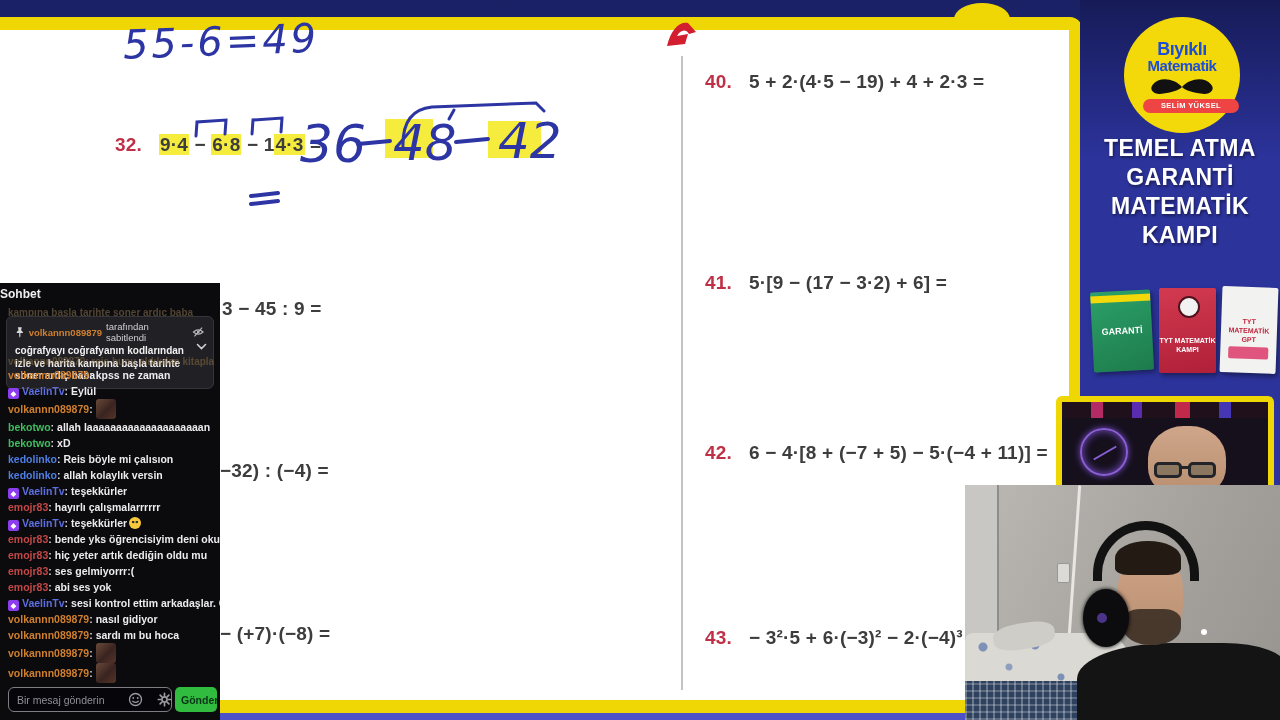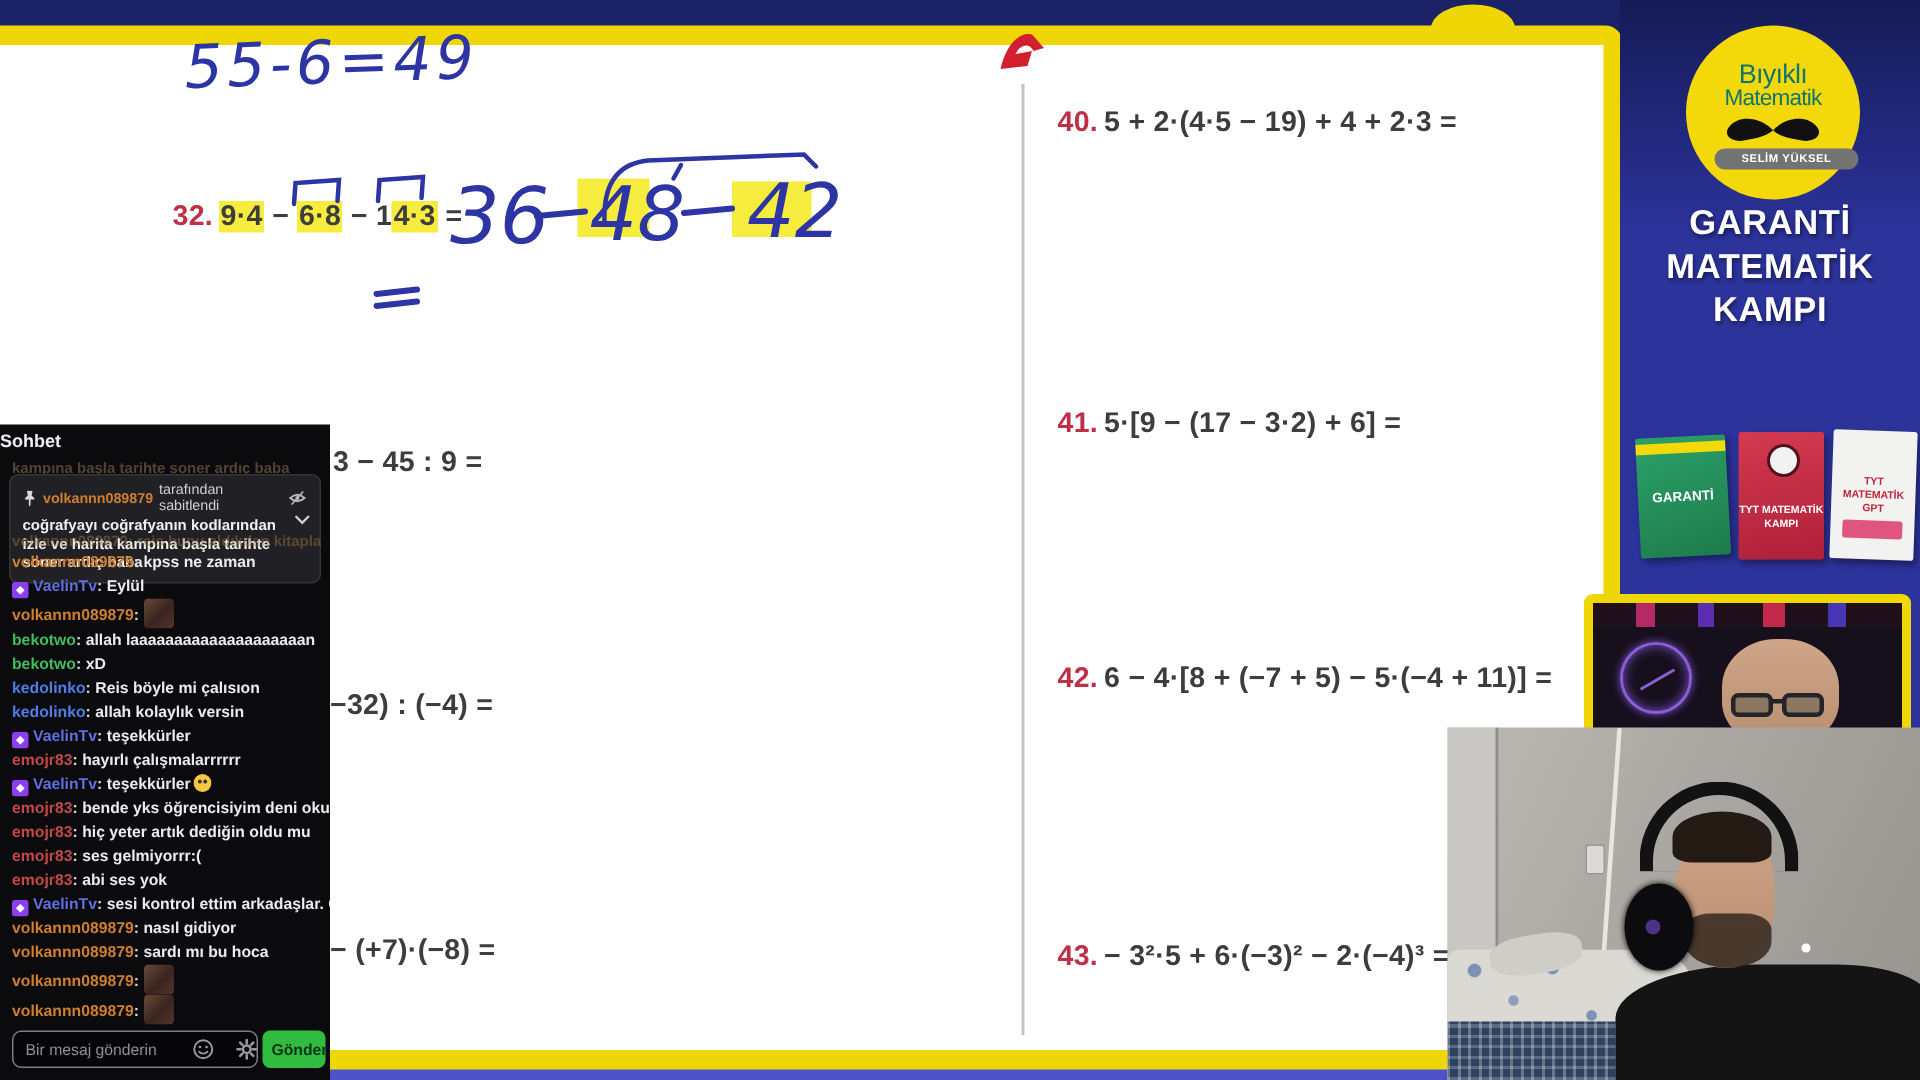"Bıyıklı" .logo-line { color: #0f766e -> #1d4ed8; font-weight: 400 -> 700 }
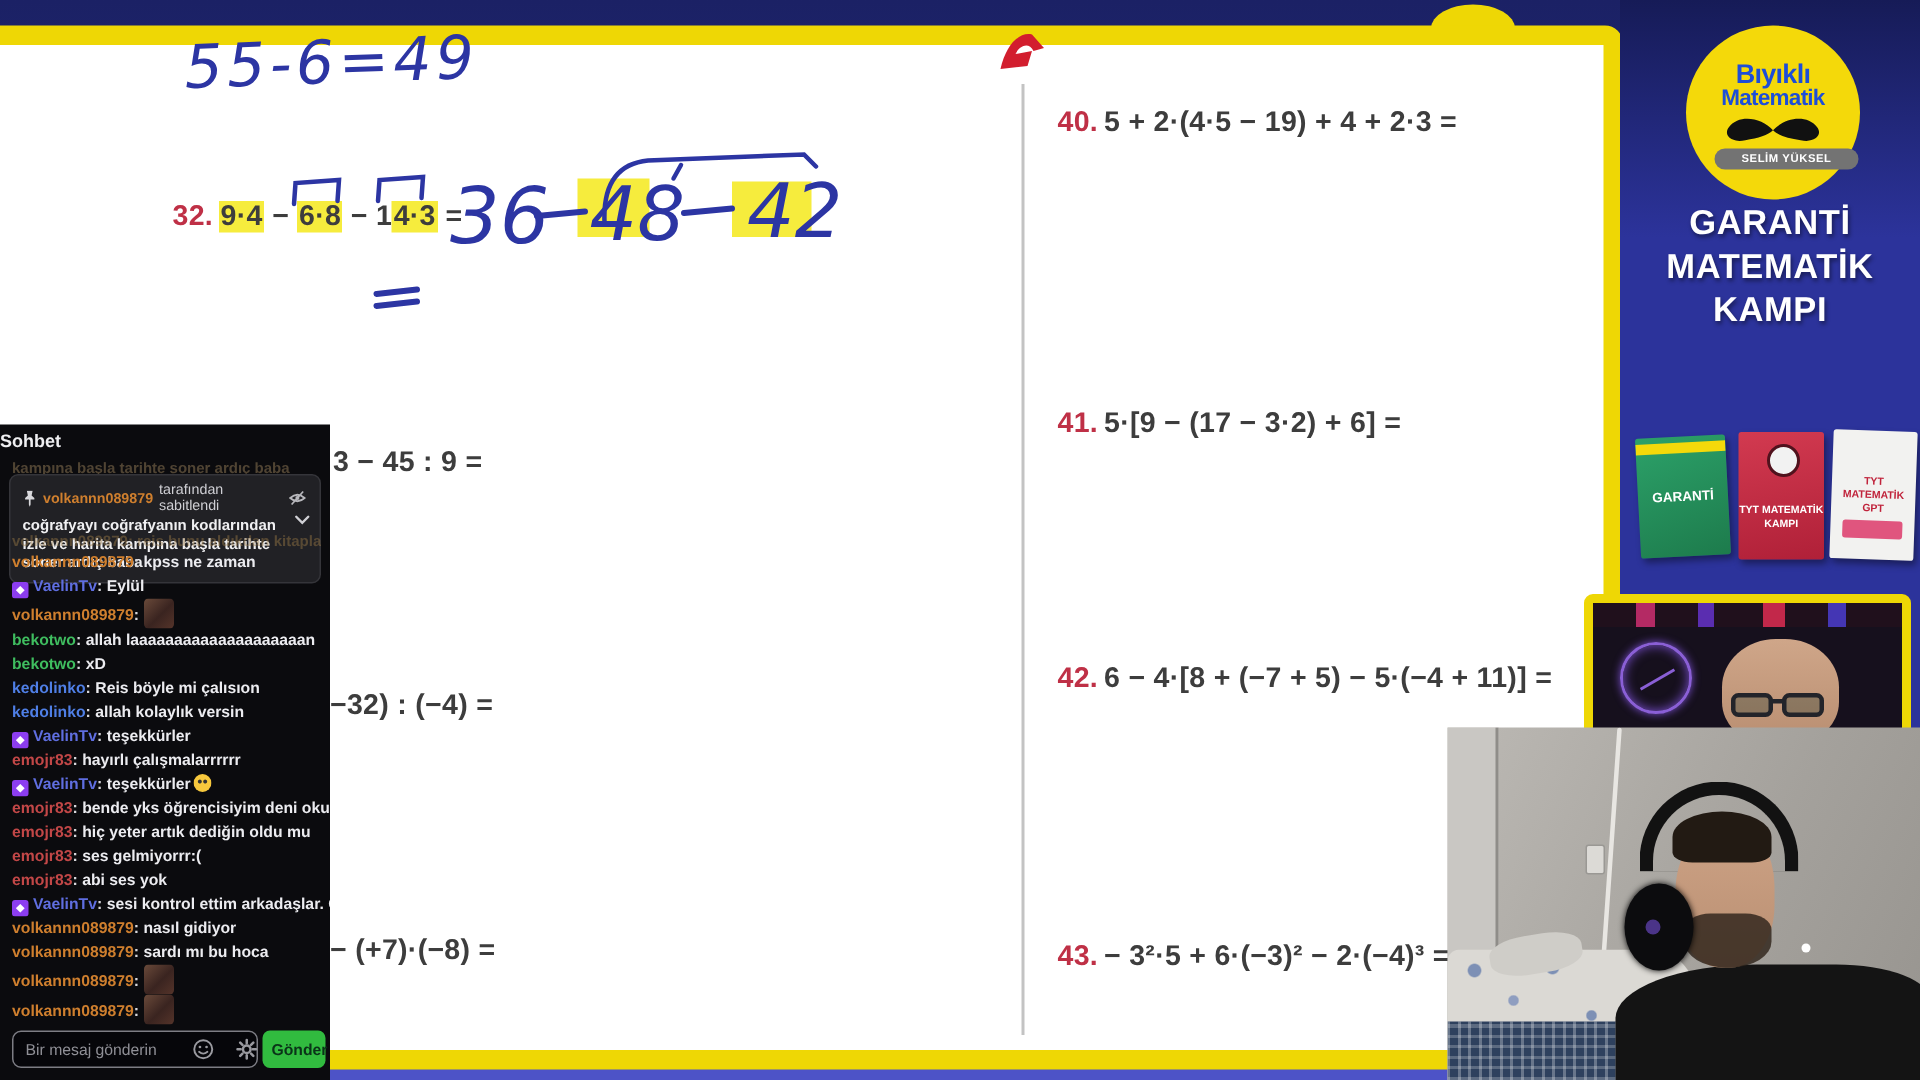"40." .pnum { margin-right: 4px -> 17px }
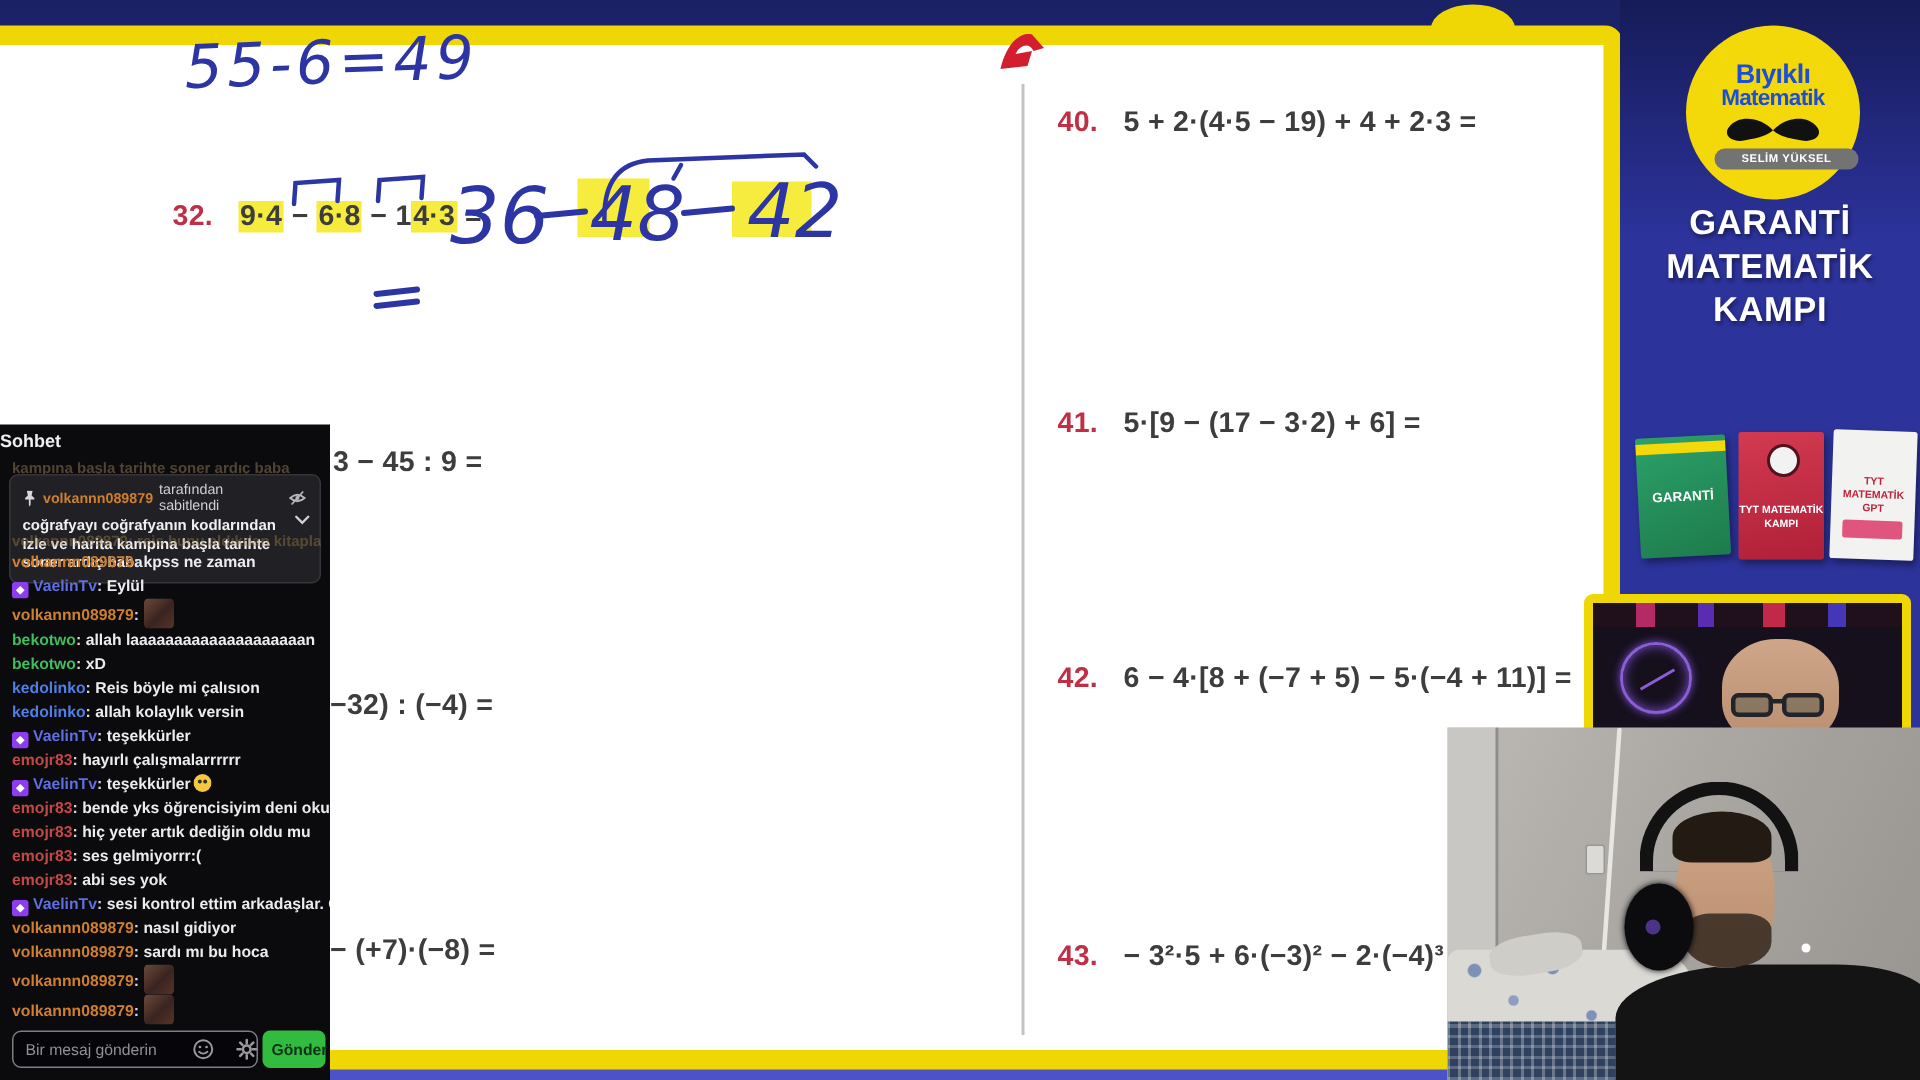"SELİM YÜKSEL" .logo-band { background: #737373 -> #ef4444 }
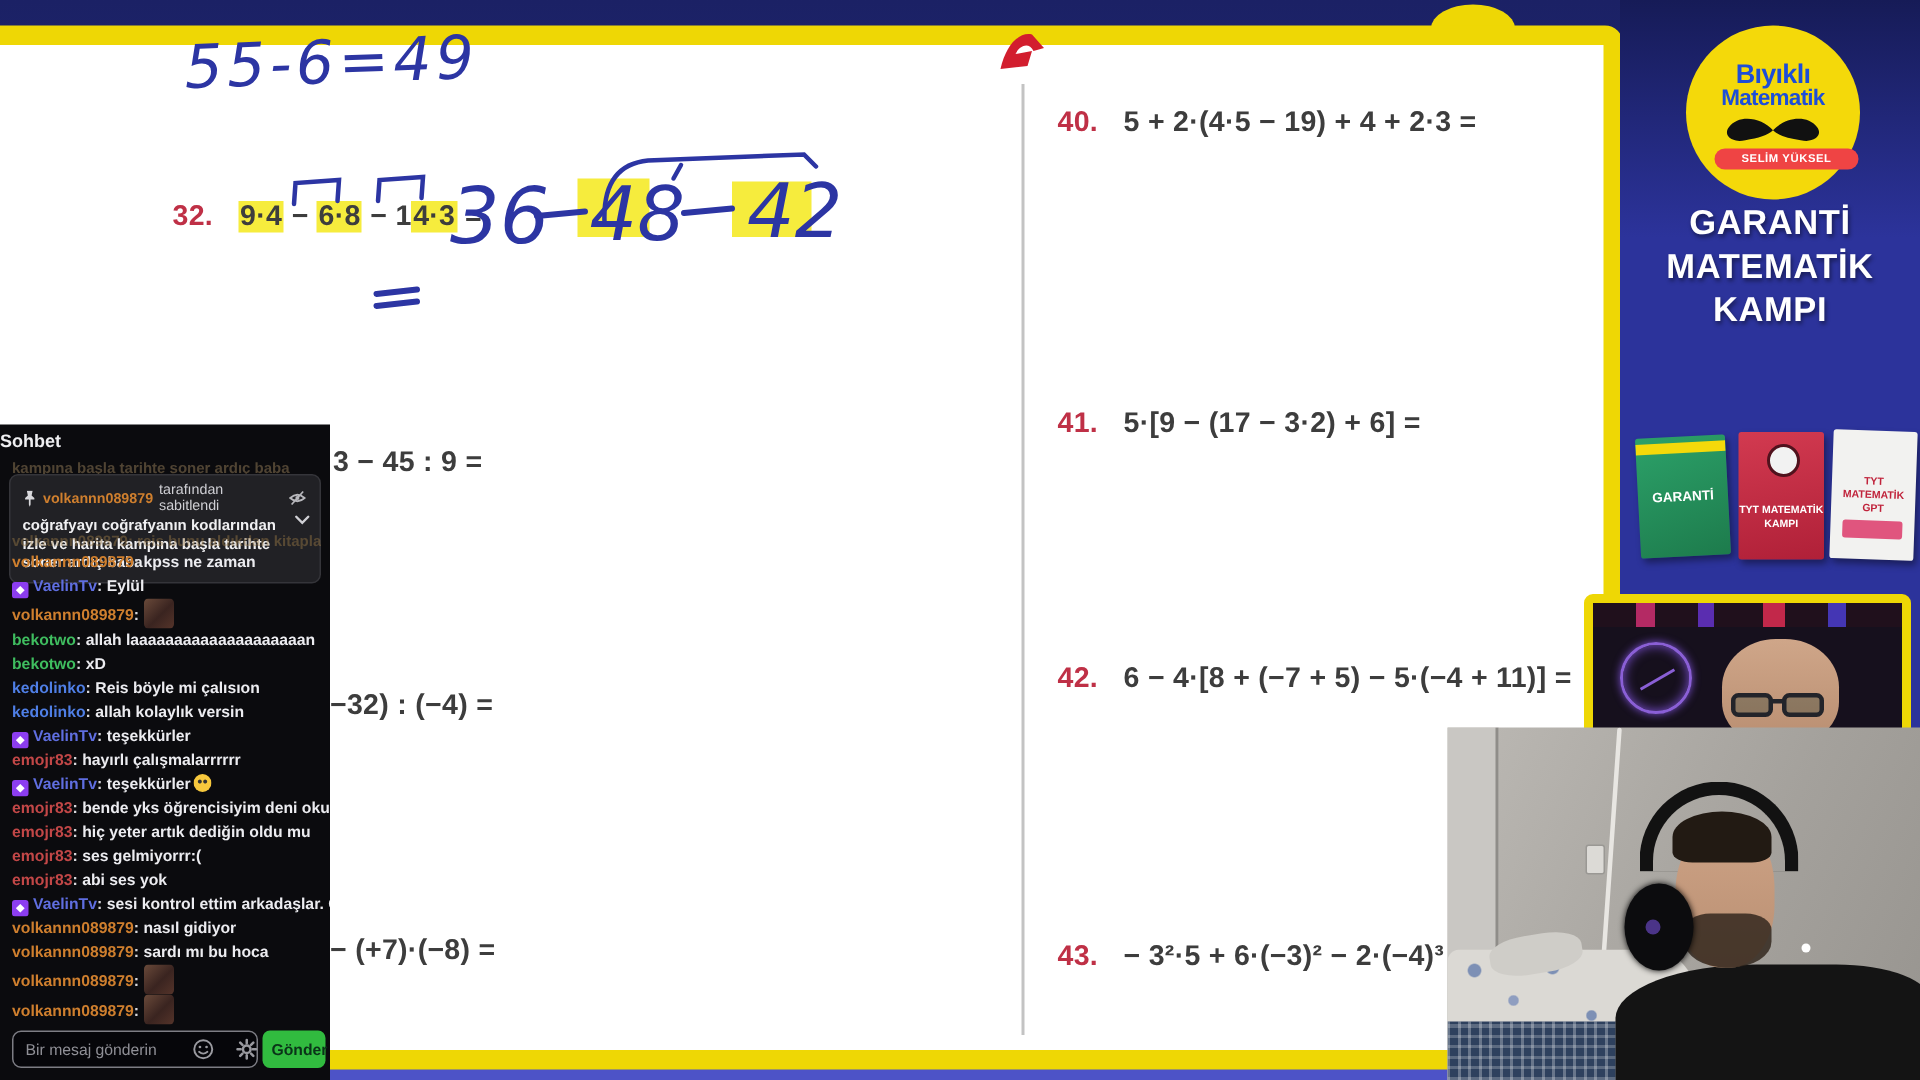"TEMEL ATMA" div { html: none -> <div>TEMEL ATMA</div> }
